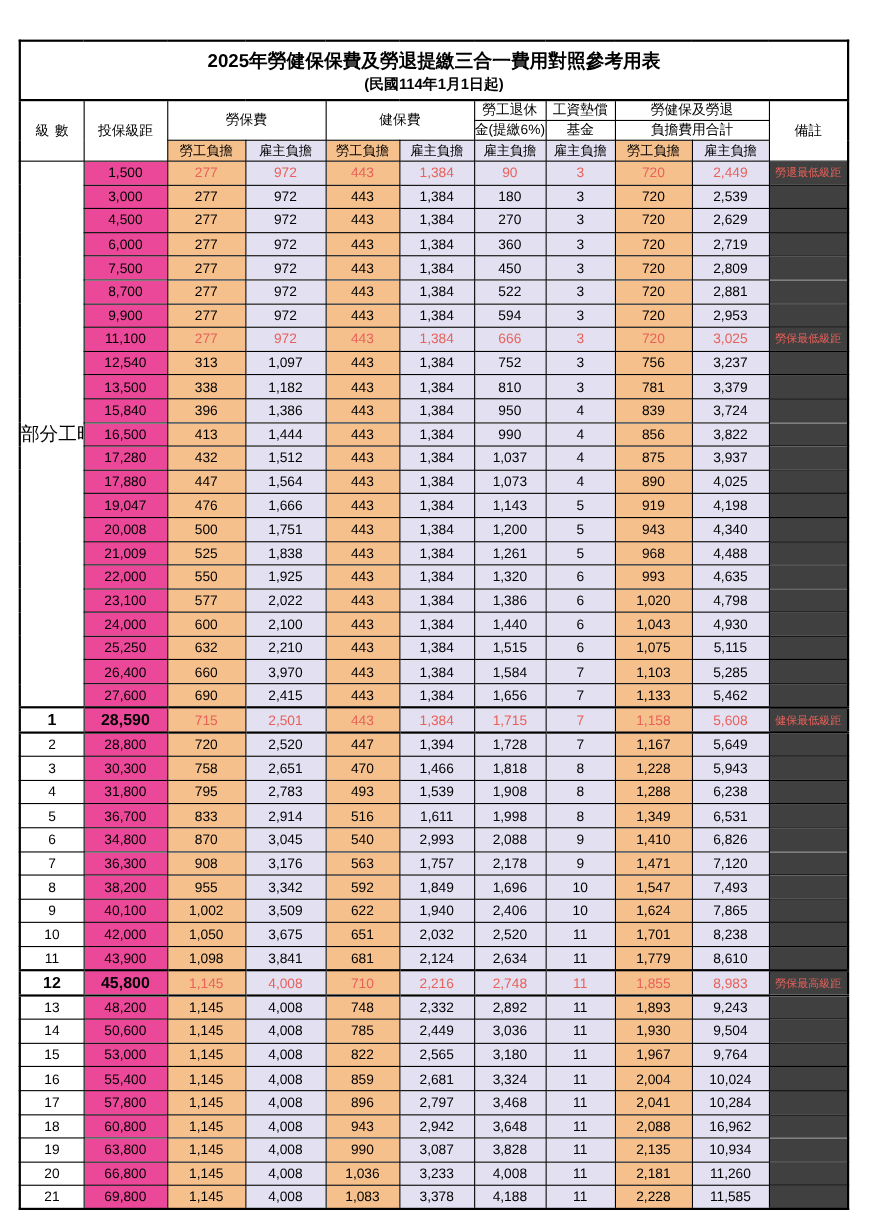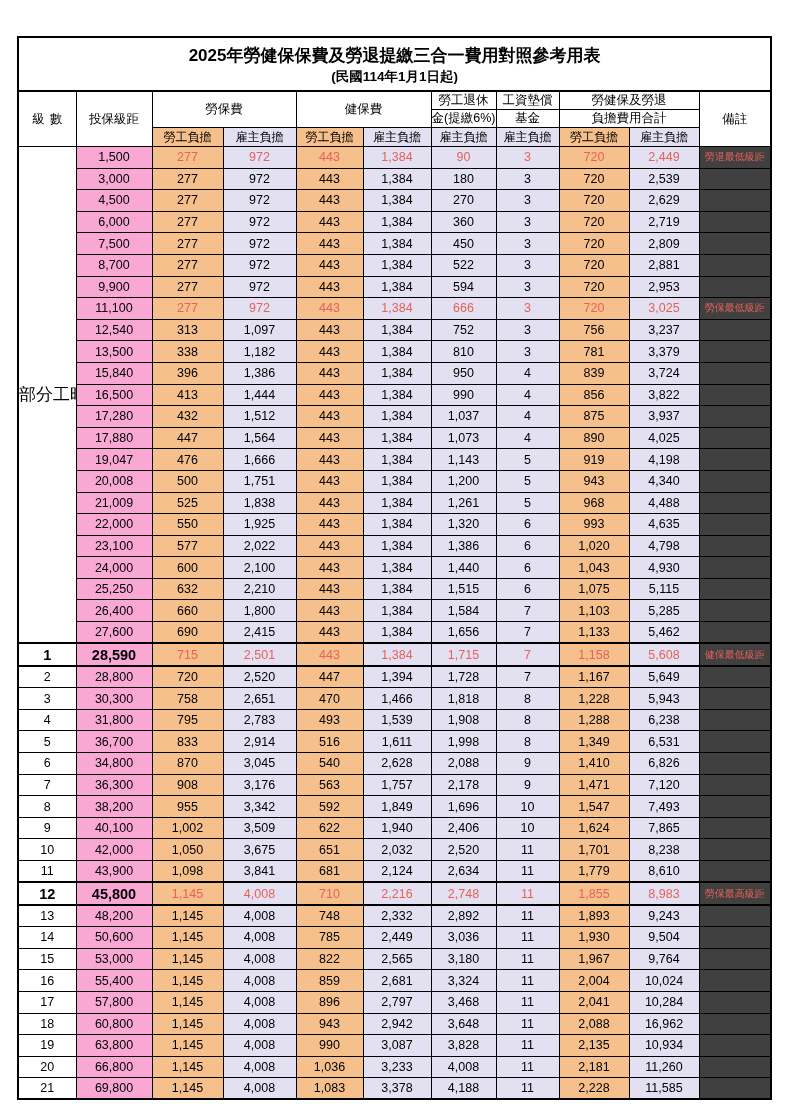"1,500" td.bracket { background: #f9a8d4 -> #ec4899 }
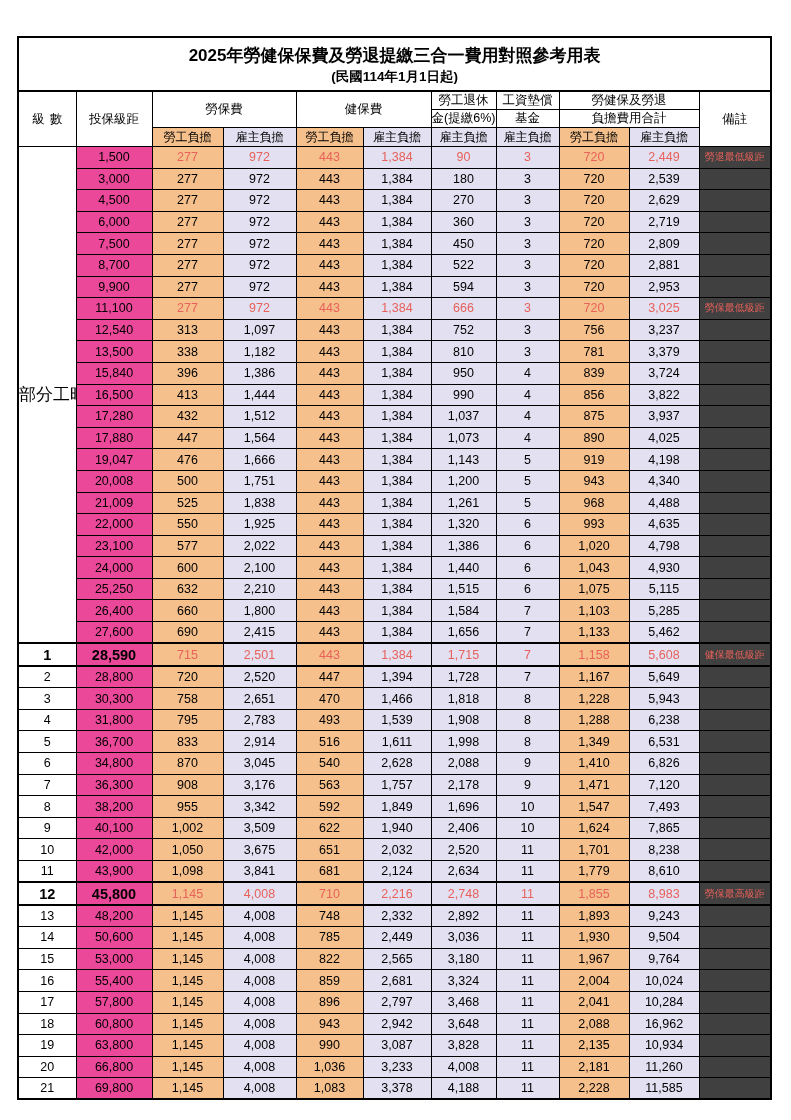"1,800" td.v { text: 1,800 -> 3,970 }
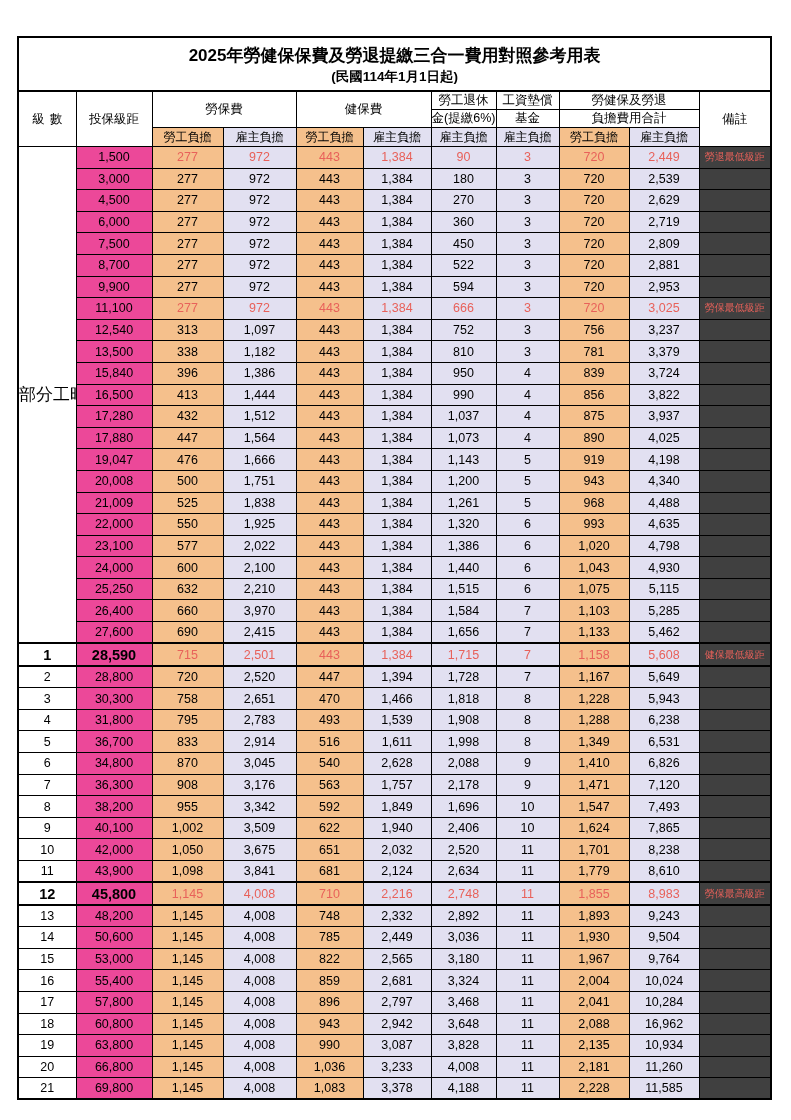"2,628" td.v { text: 2,628 -> 2,993 }
